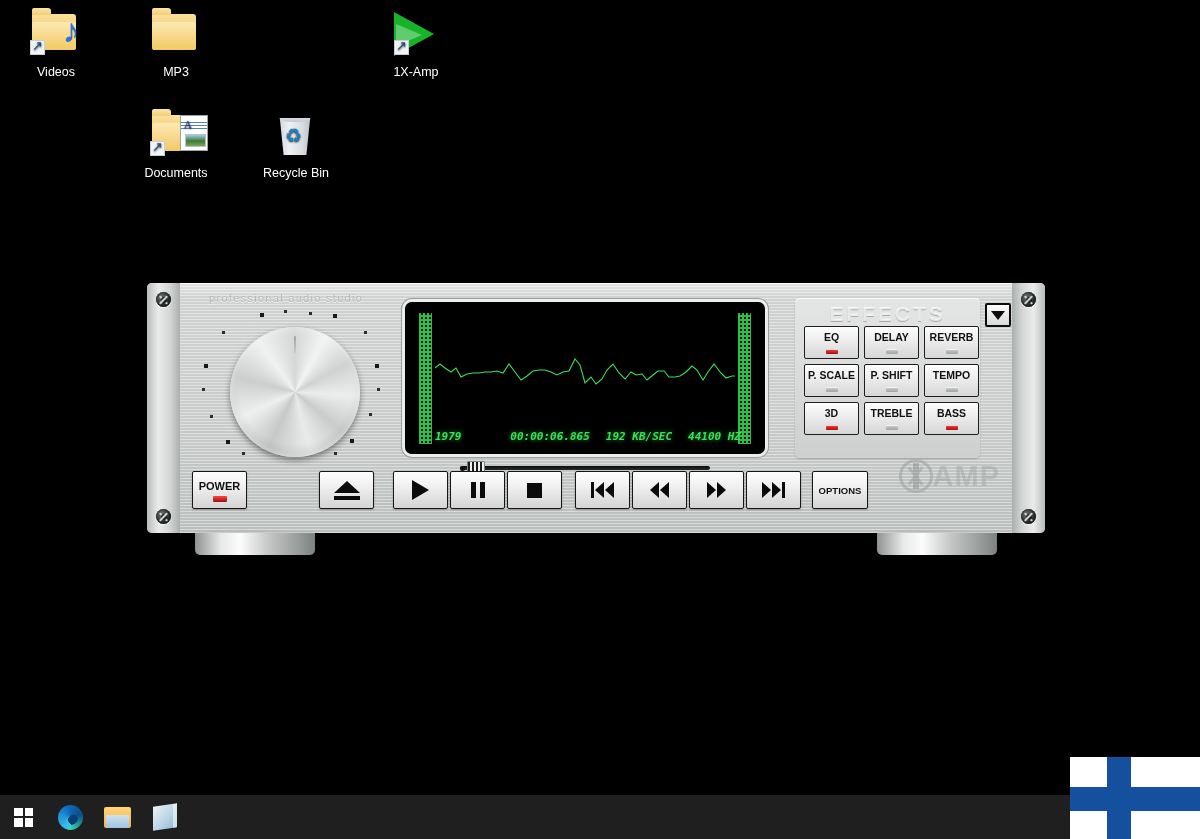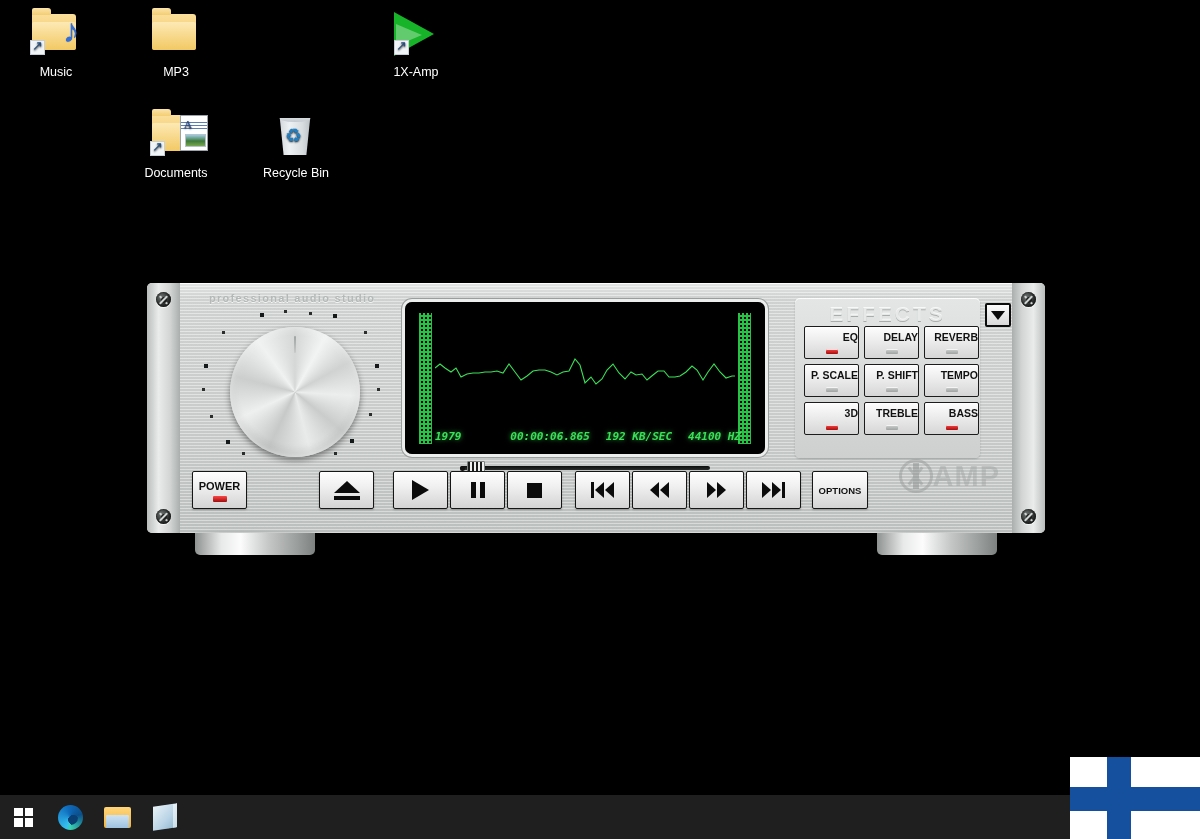"Music" span.label { text: Music -> Videos }
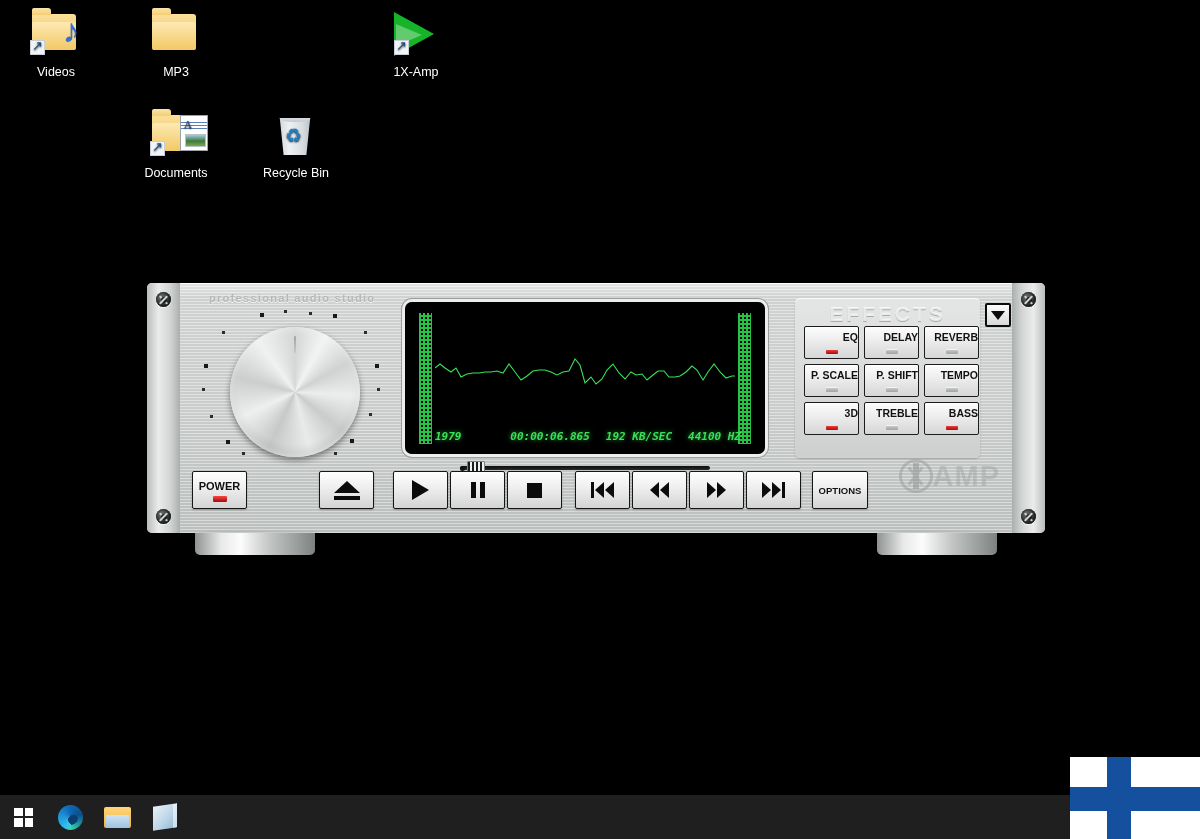"professional audio studio" #brand-top { font-weight: bold -> normal }
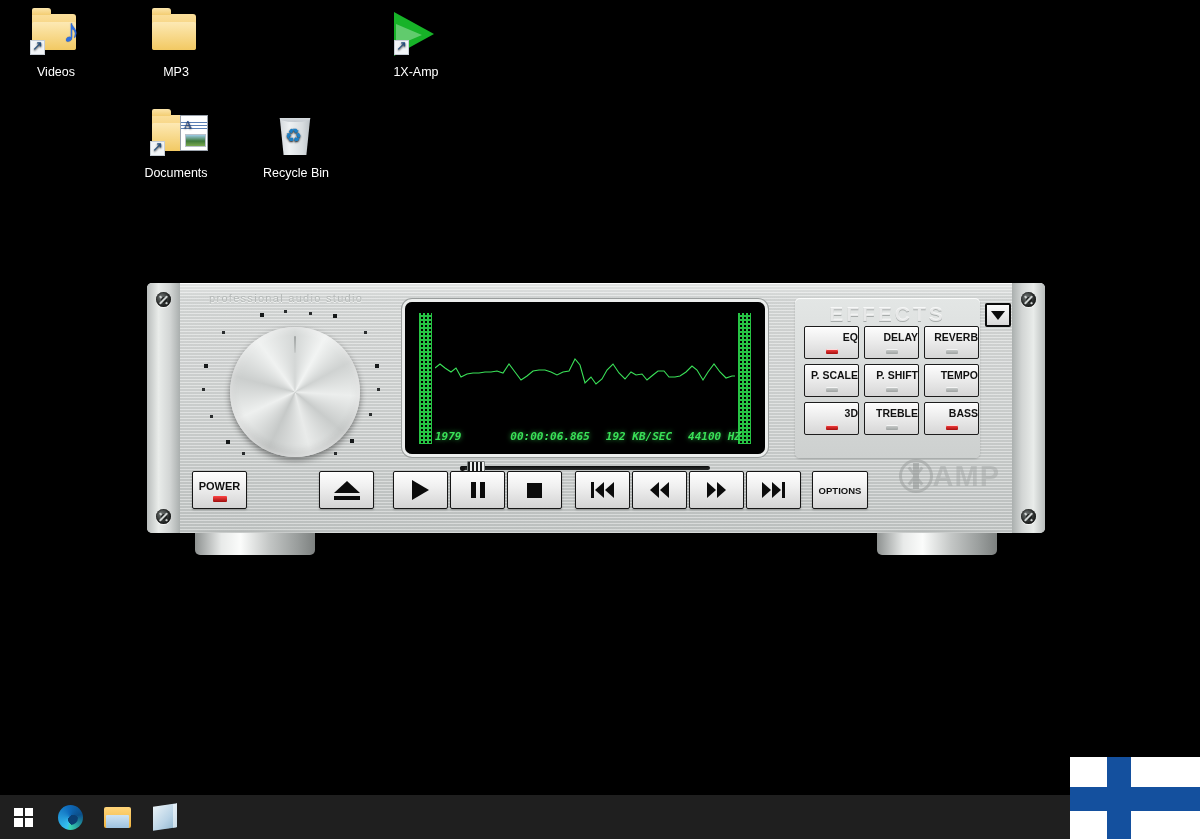"EQ" .fx span { text-align: right -> center }
